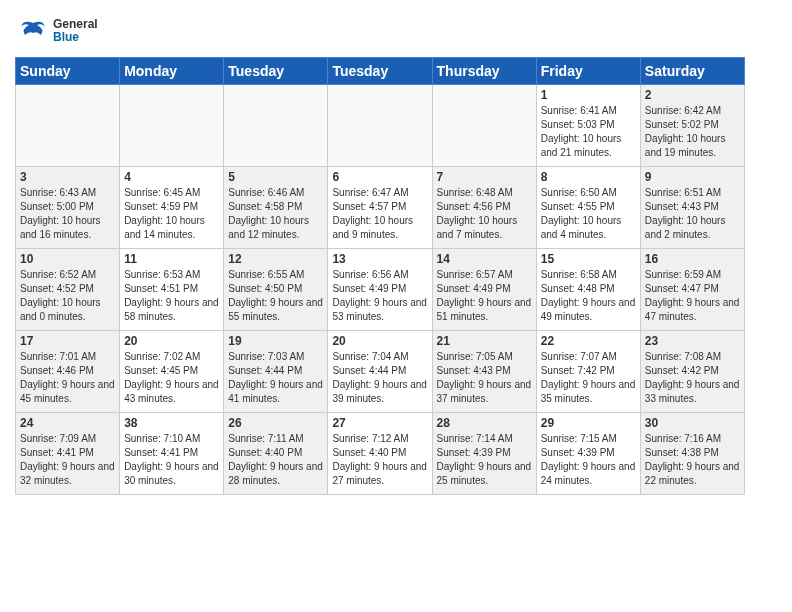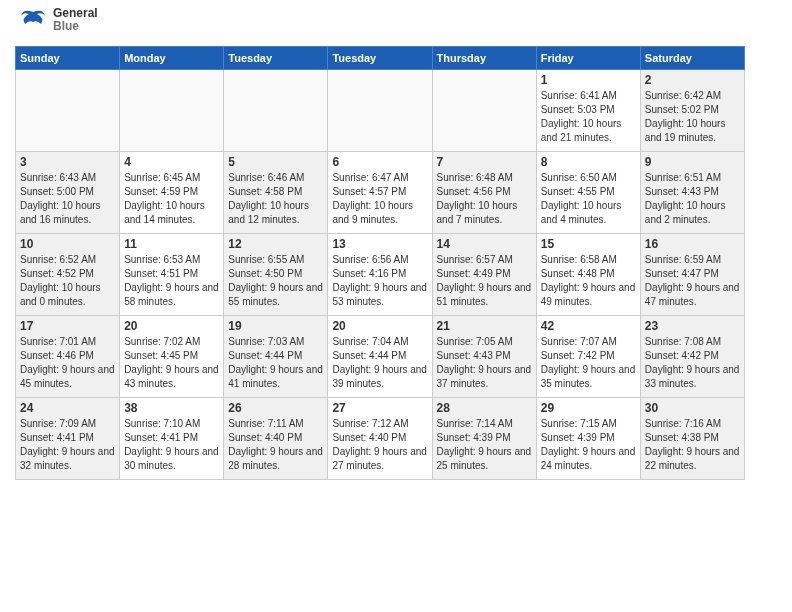"General" .page { padding: 2px 15px -> 13px 15px }
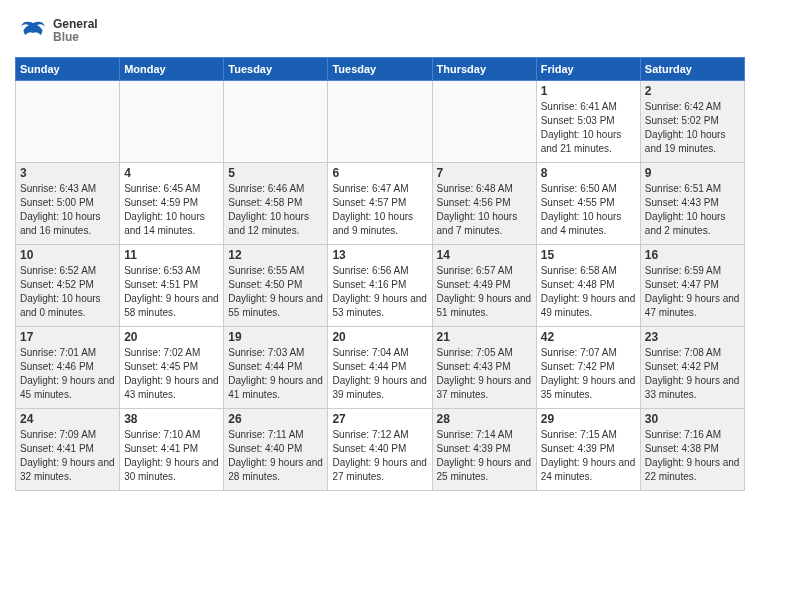"Blue" div { color: #737373 -> #0369a1 }
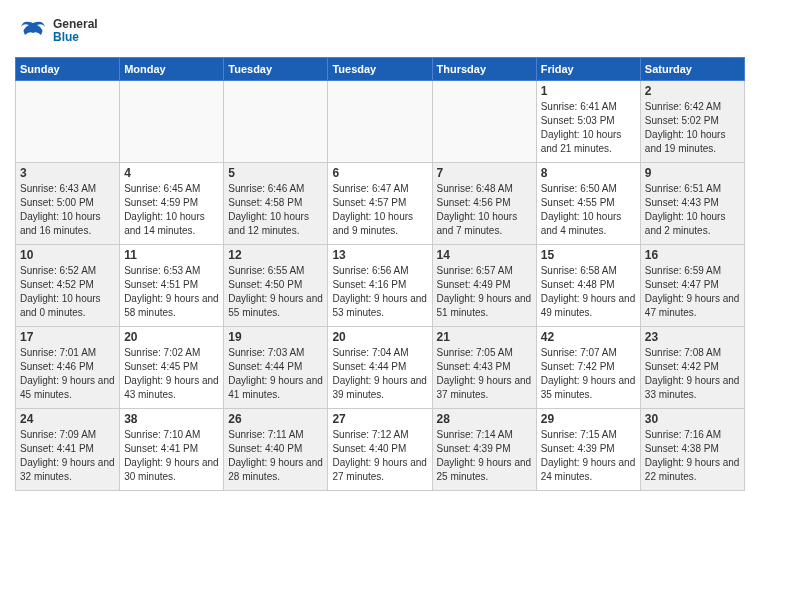"Sunday" .calendar th { font-size: 11px -> 14px }
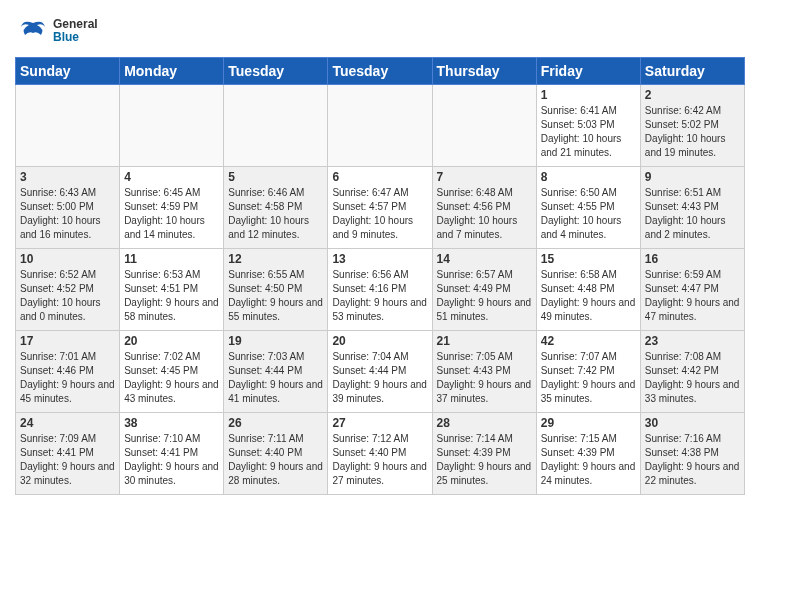"Sunrise: 6:56 AM Sunset: 4:16" div.day-info { text: 4:16 -> 4:49 }
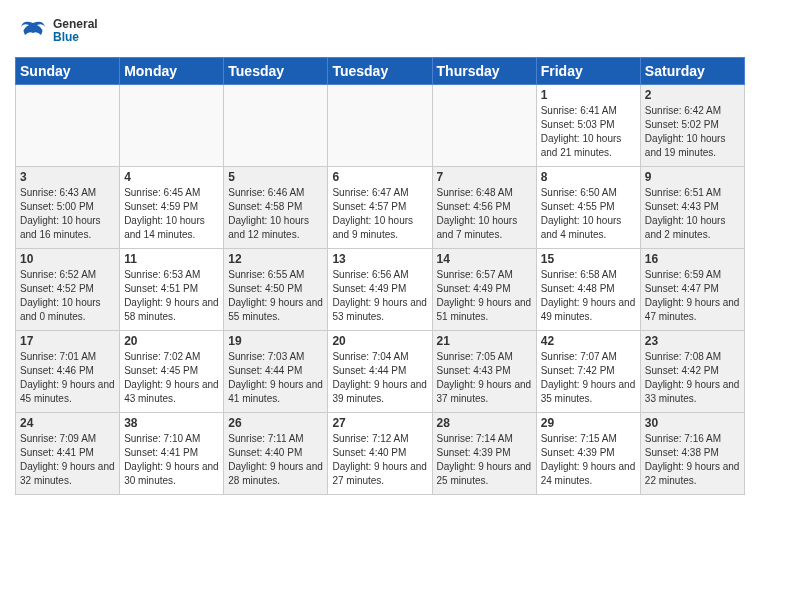"42" span.day-num { text: 42 -> 22 }
